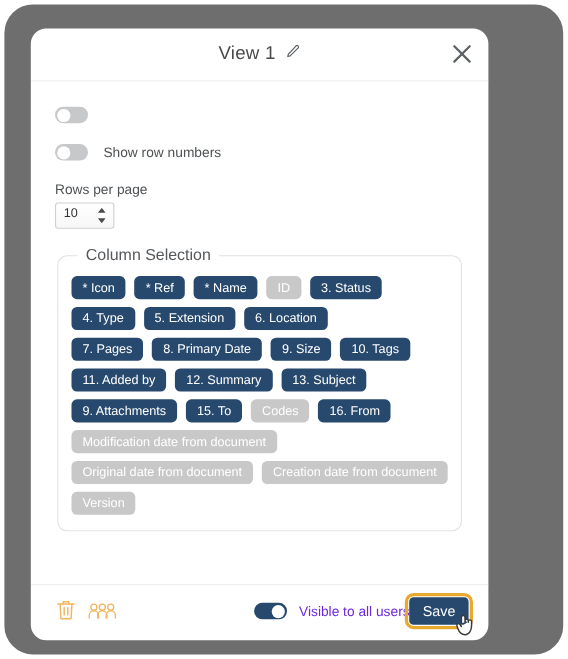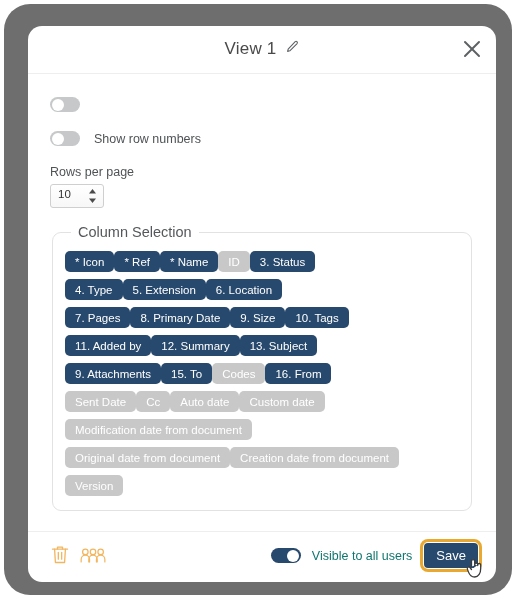"View 1" .modal-card { width: 468px -> 416px }
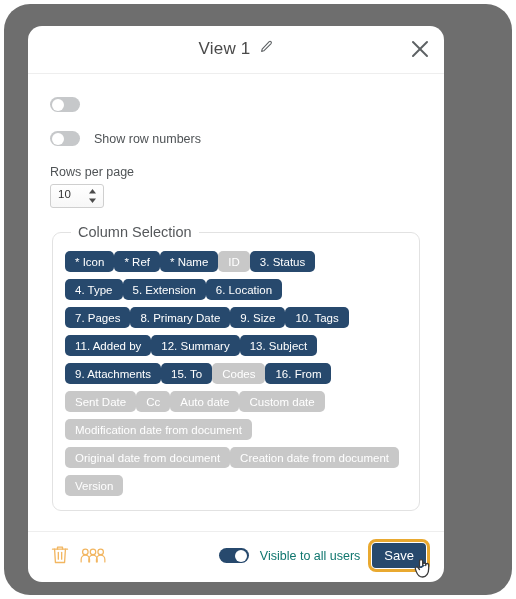"* Icon" .chip-row { gap: none -> 8px }
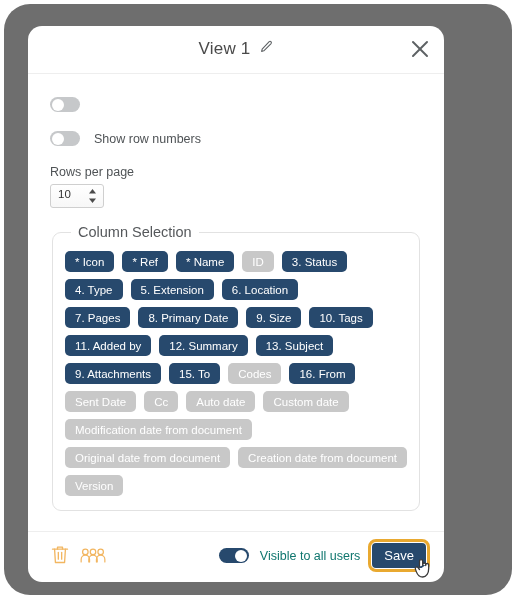"Sent Date" div.chip-row { html: <div> <span>Sent Date</span> <span>Cc</span> <span>Auto date</span> <span>Custom date</span> </div> -> none }
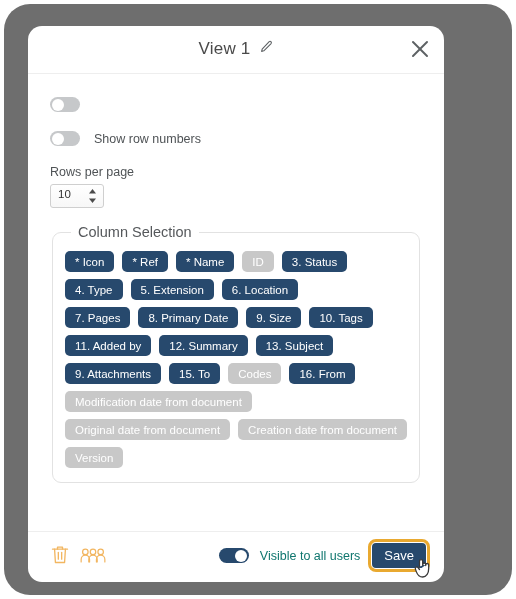"Visible to all users" .visible-label { color: #0f766e -> #6d28d9; margin-right: 12px -> none }
